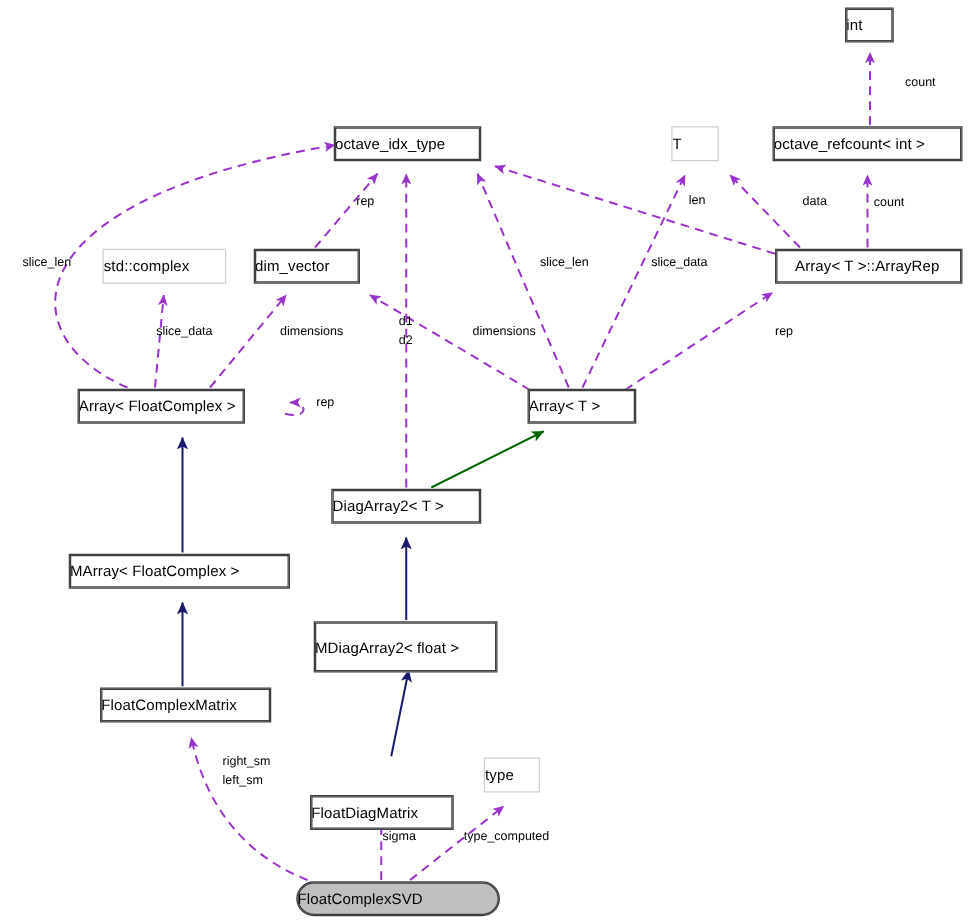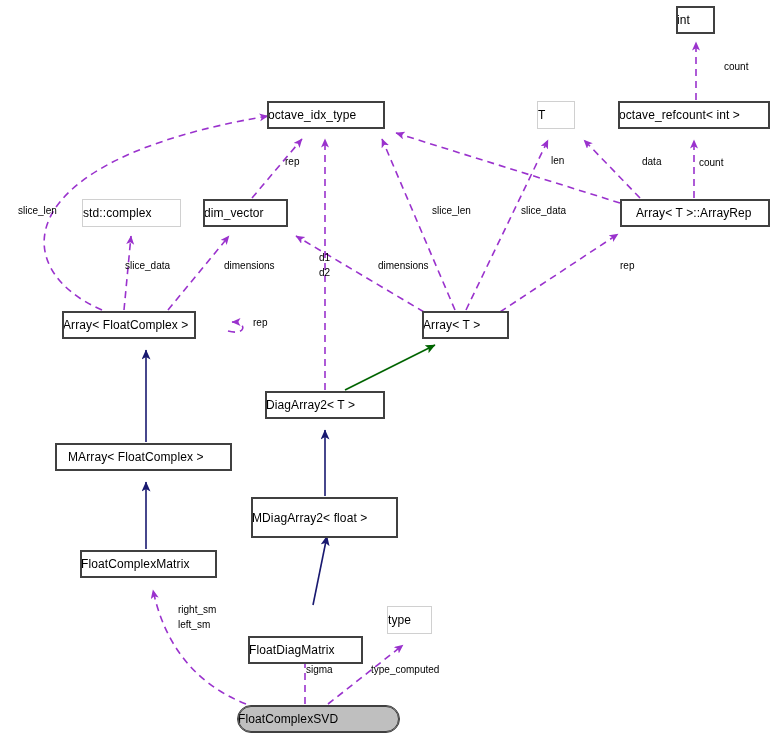"MArray< FloatComplex >" div.node { padding-left: 12px -> none }
